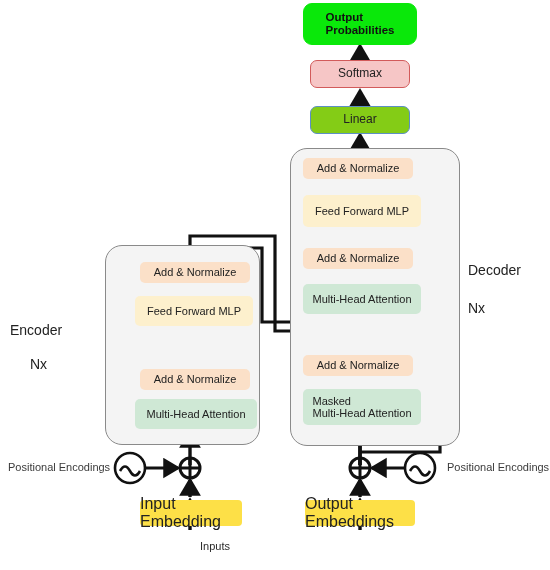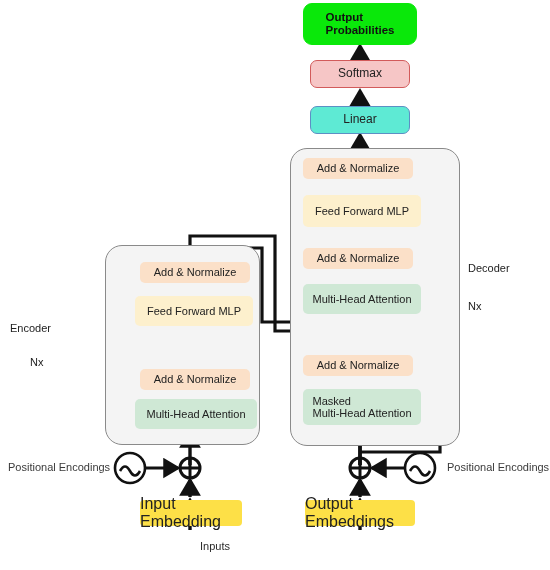"Linear" .linear { background: #5eead4 -> #84cc16 }
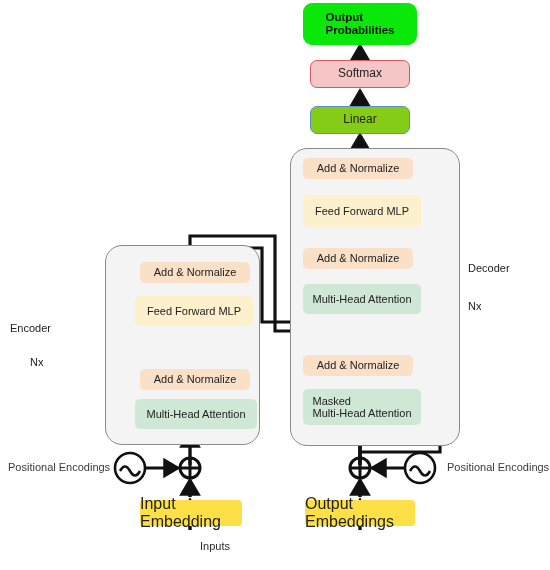"Decoder" .stack-label { font-size: 11px -> 14px }
